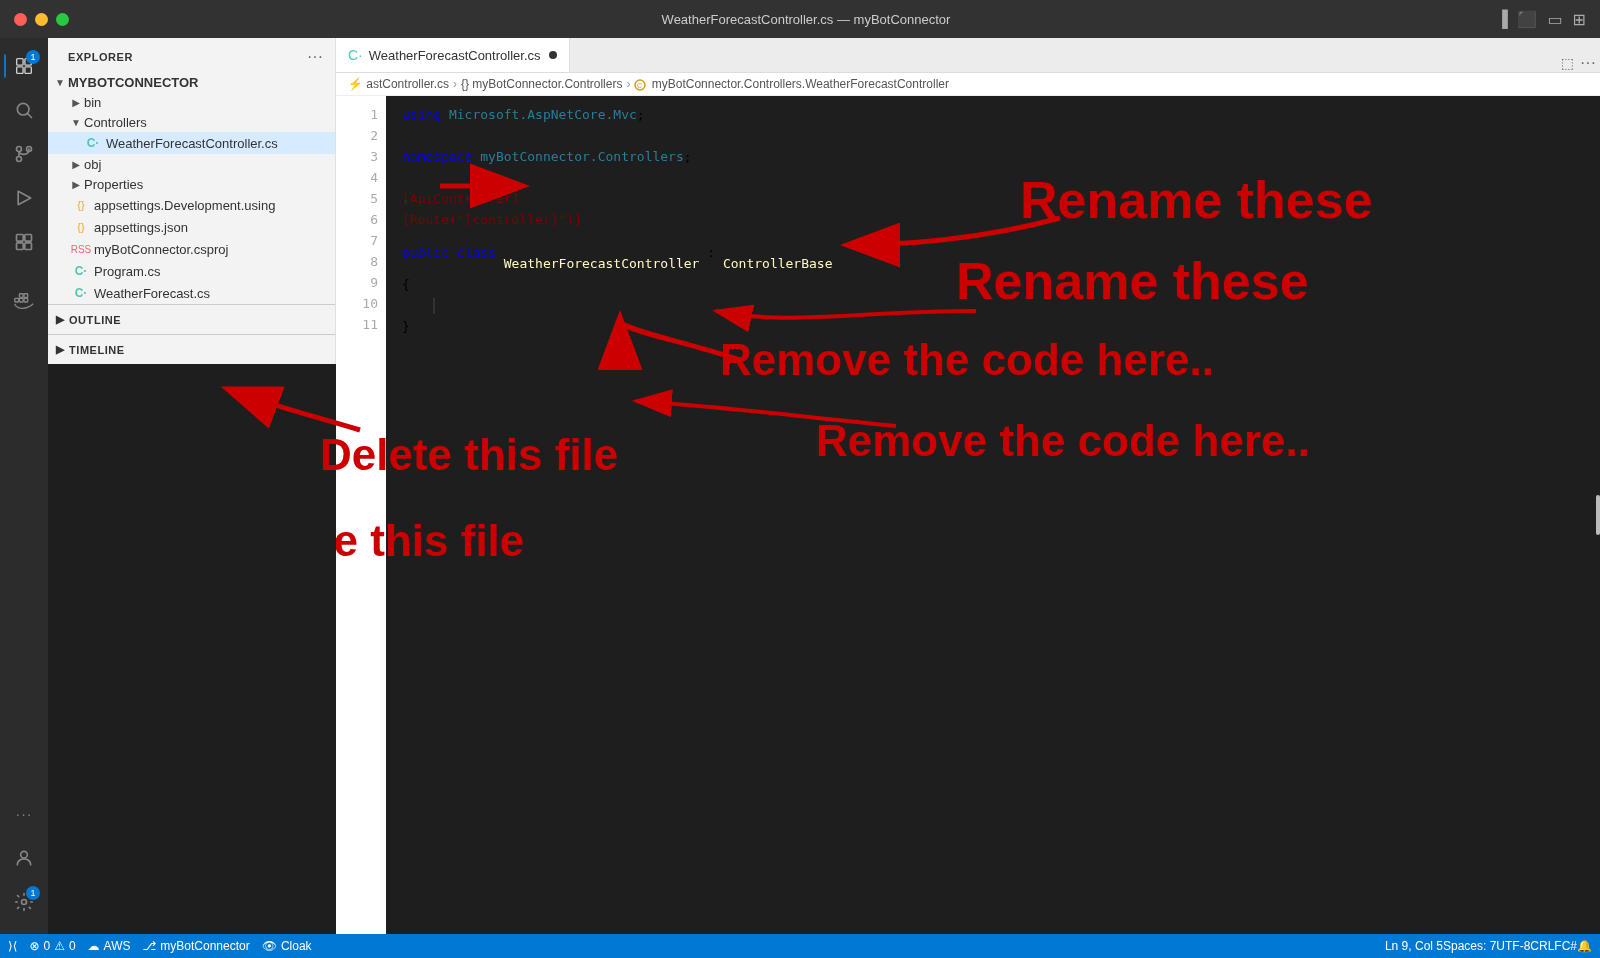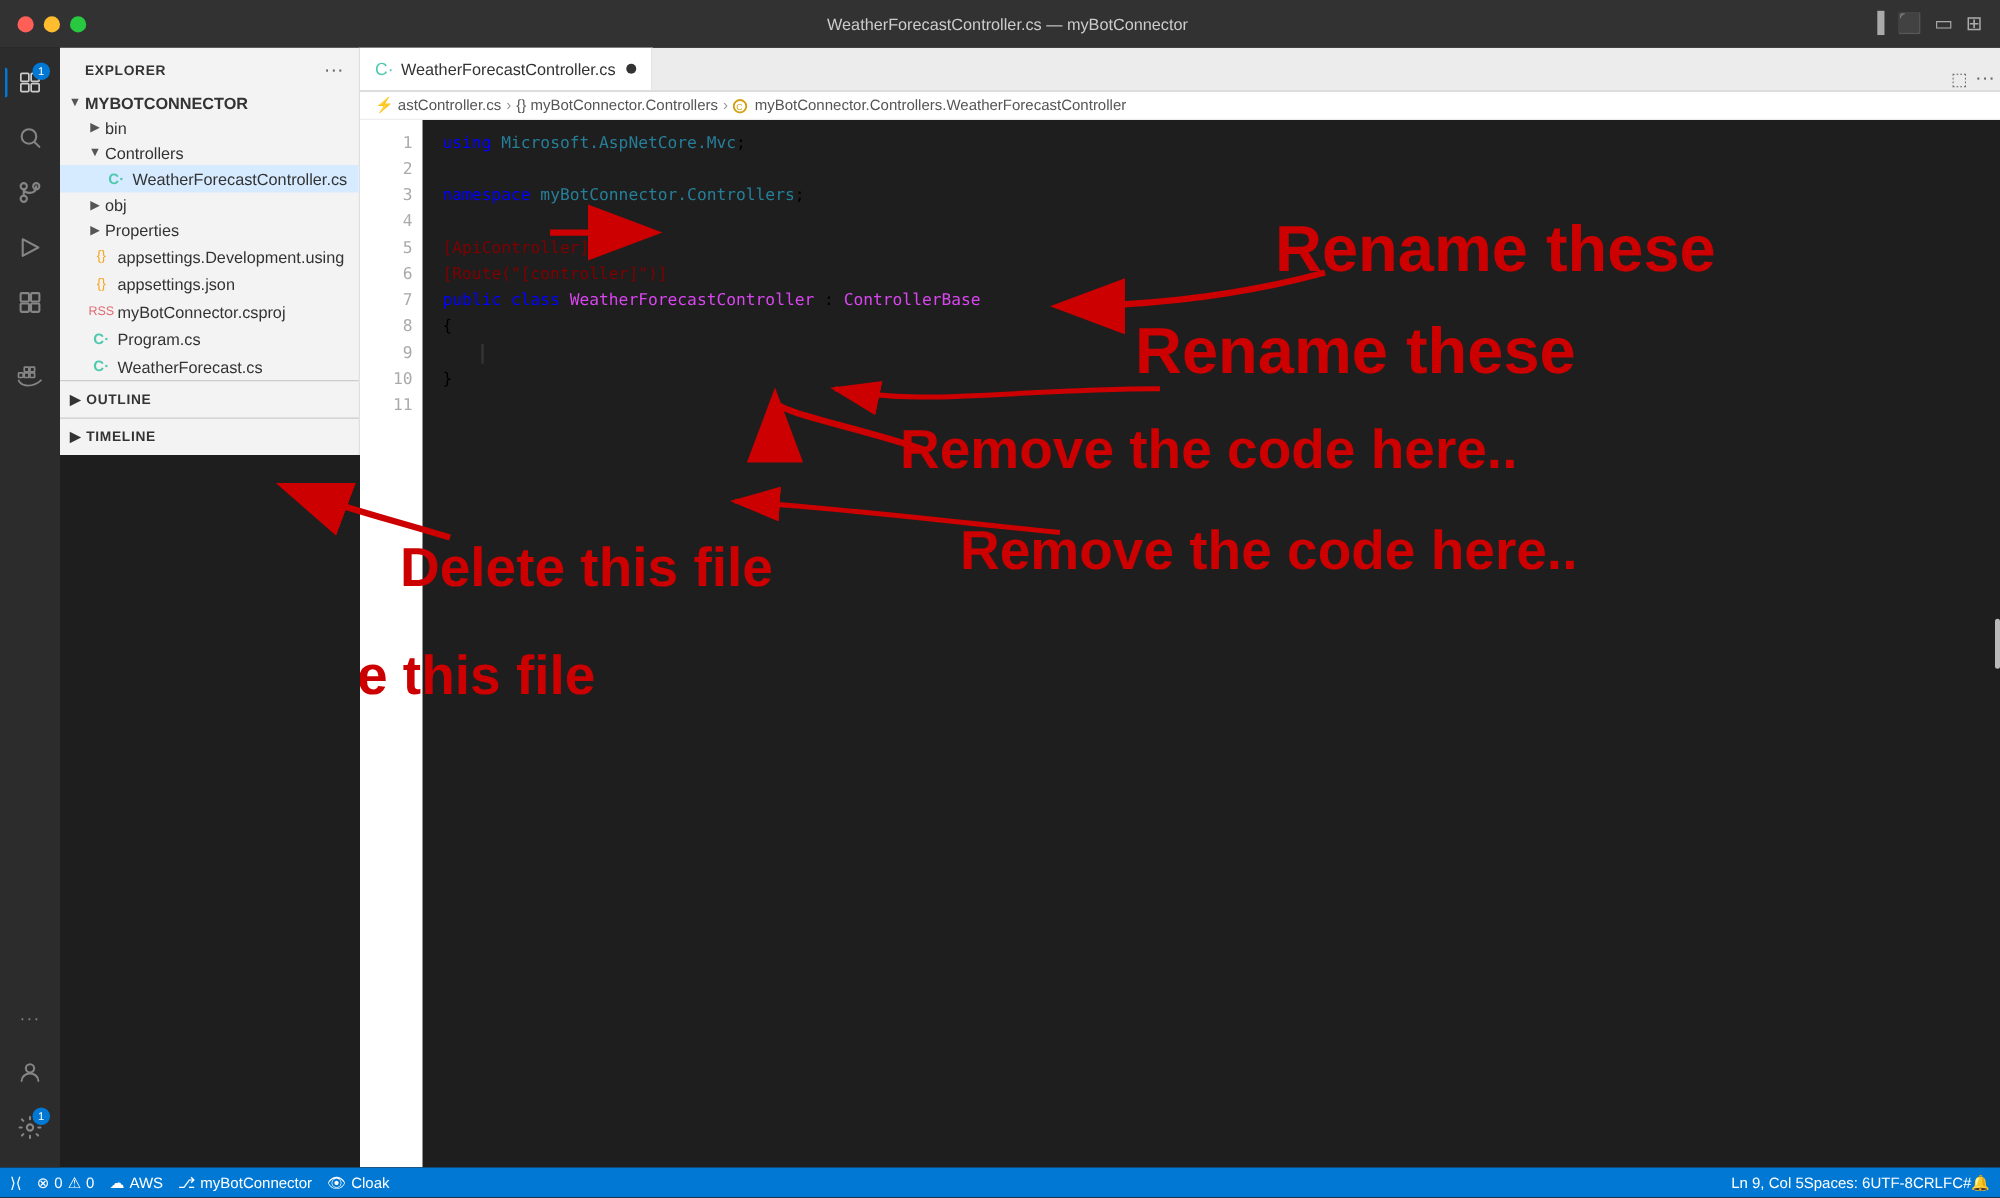"EXPLORER" .sidebar { width: 240px -> 288px }
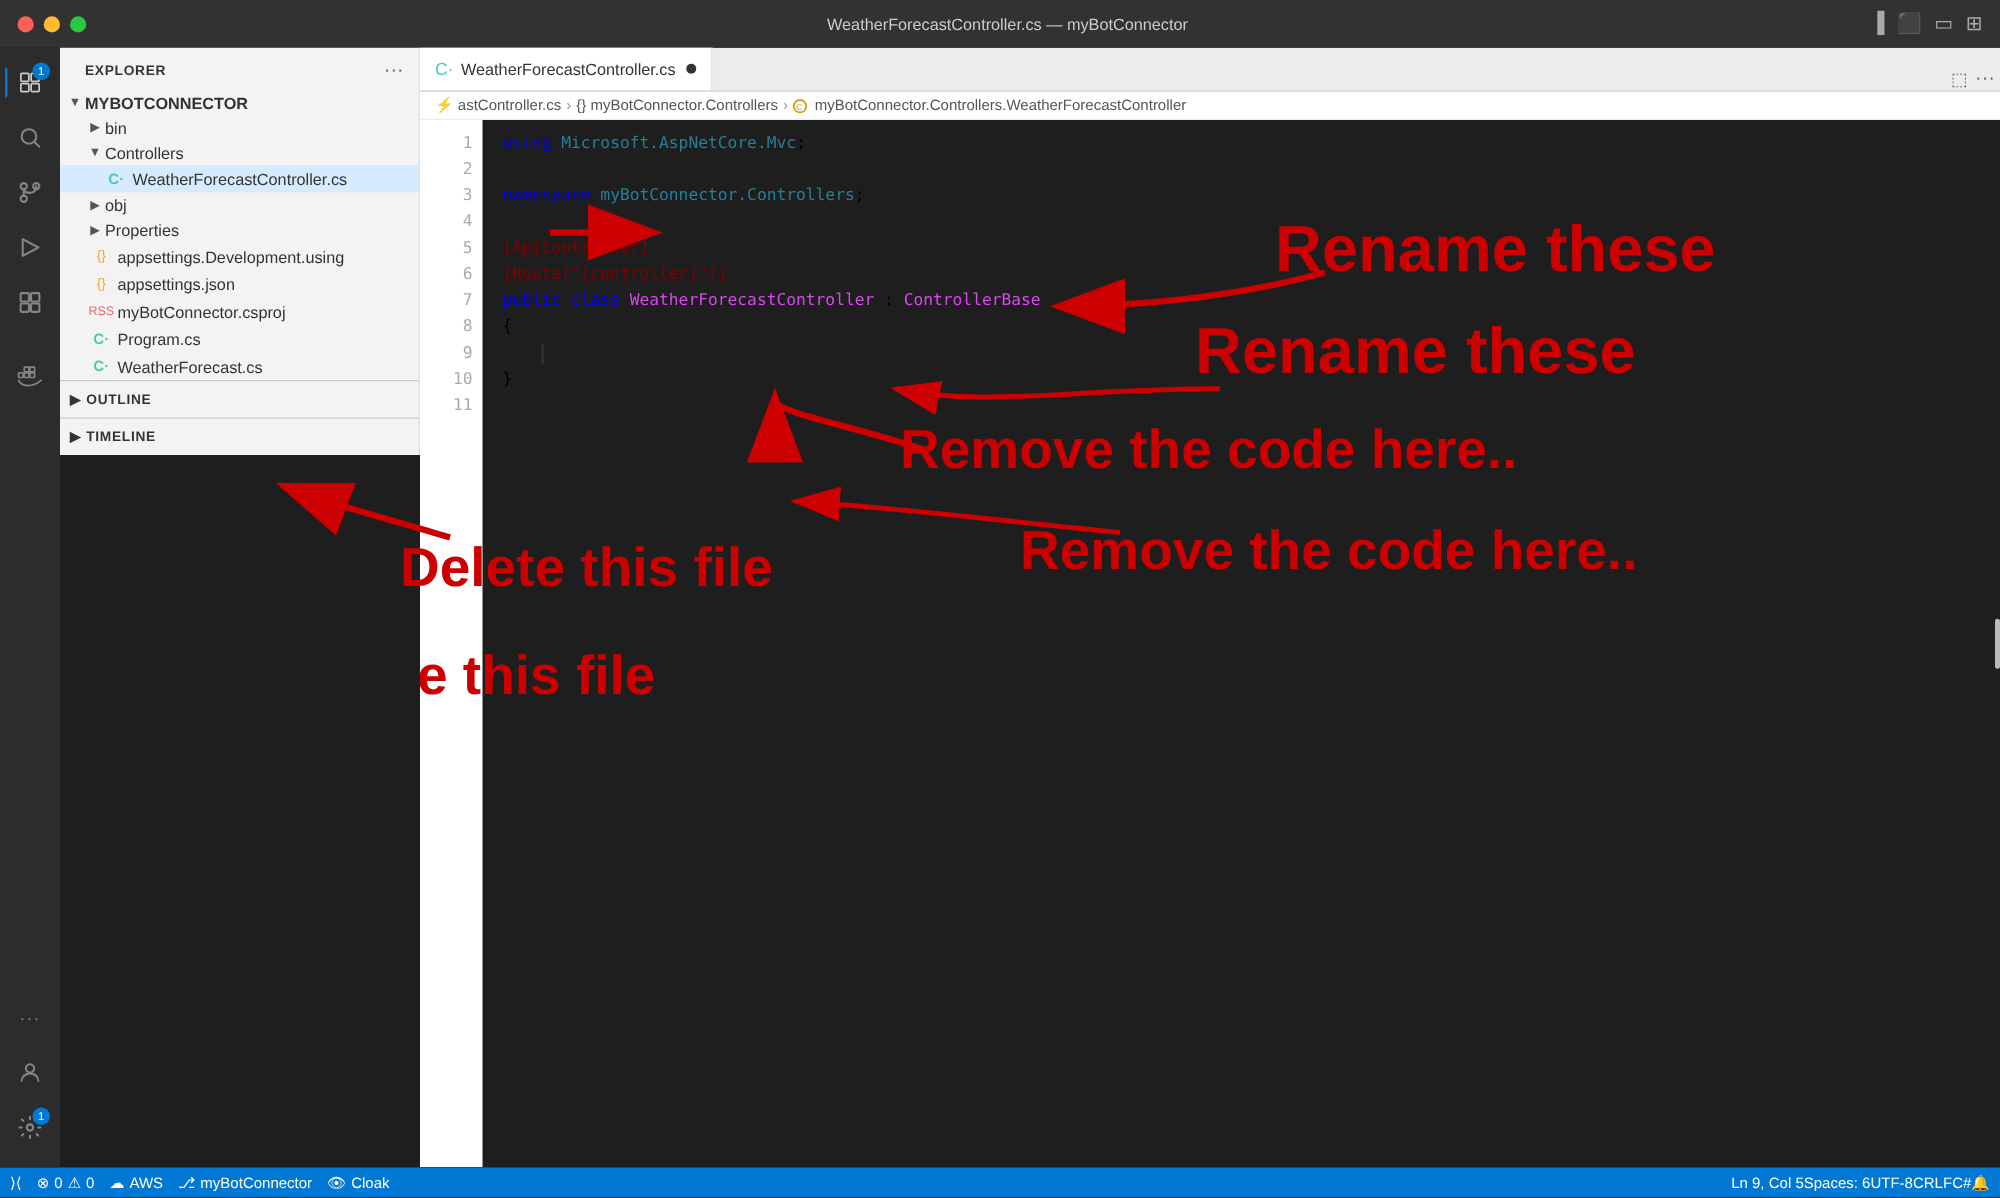"WeatherForecastController" .kw-class-name { color: #d946ef -> #fef9c3; margin-top: none -> 23px }
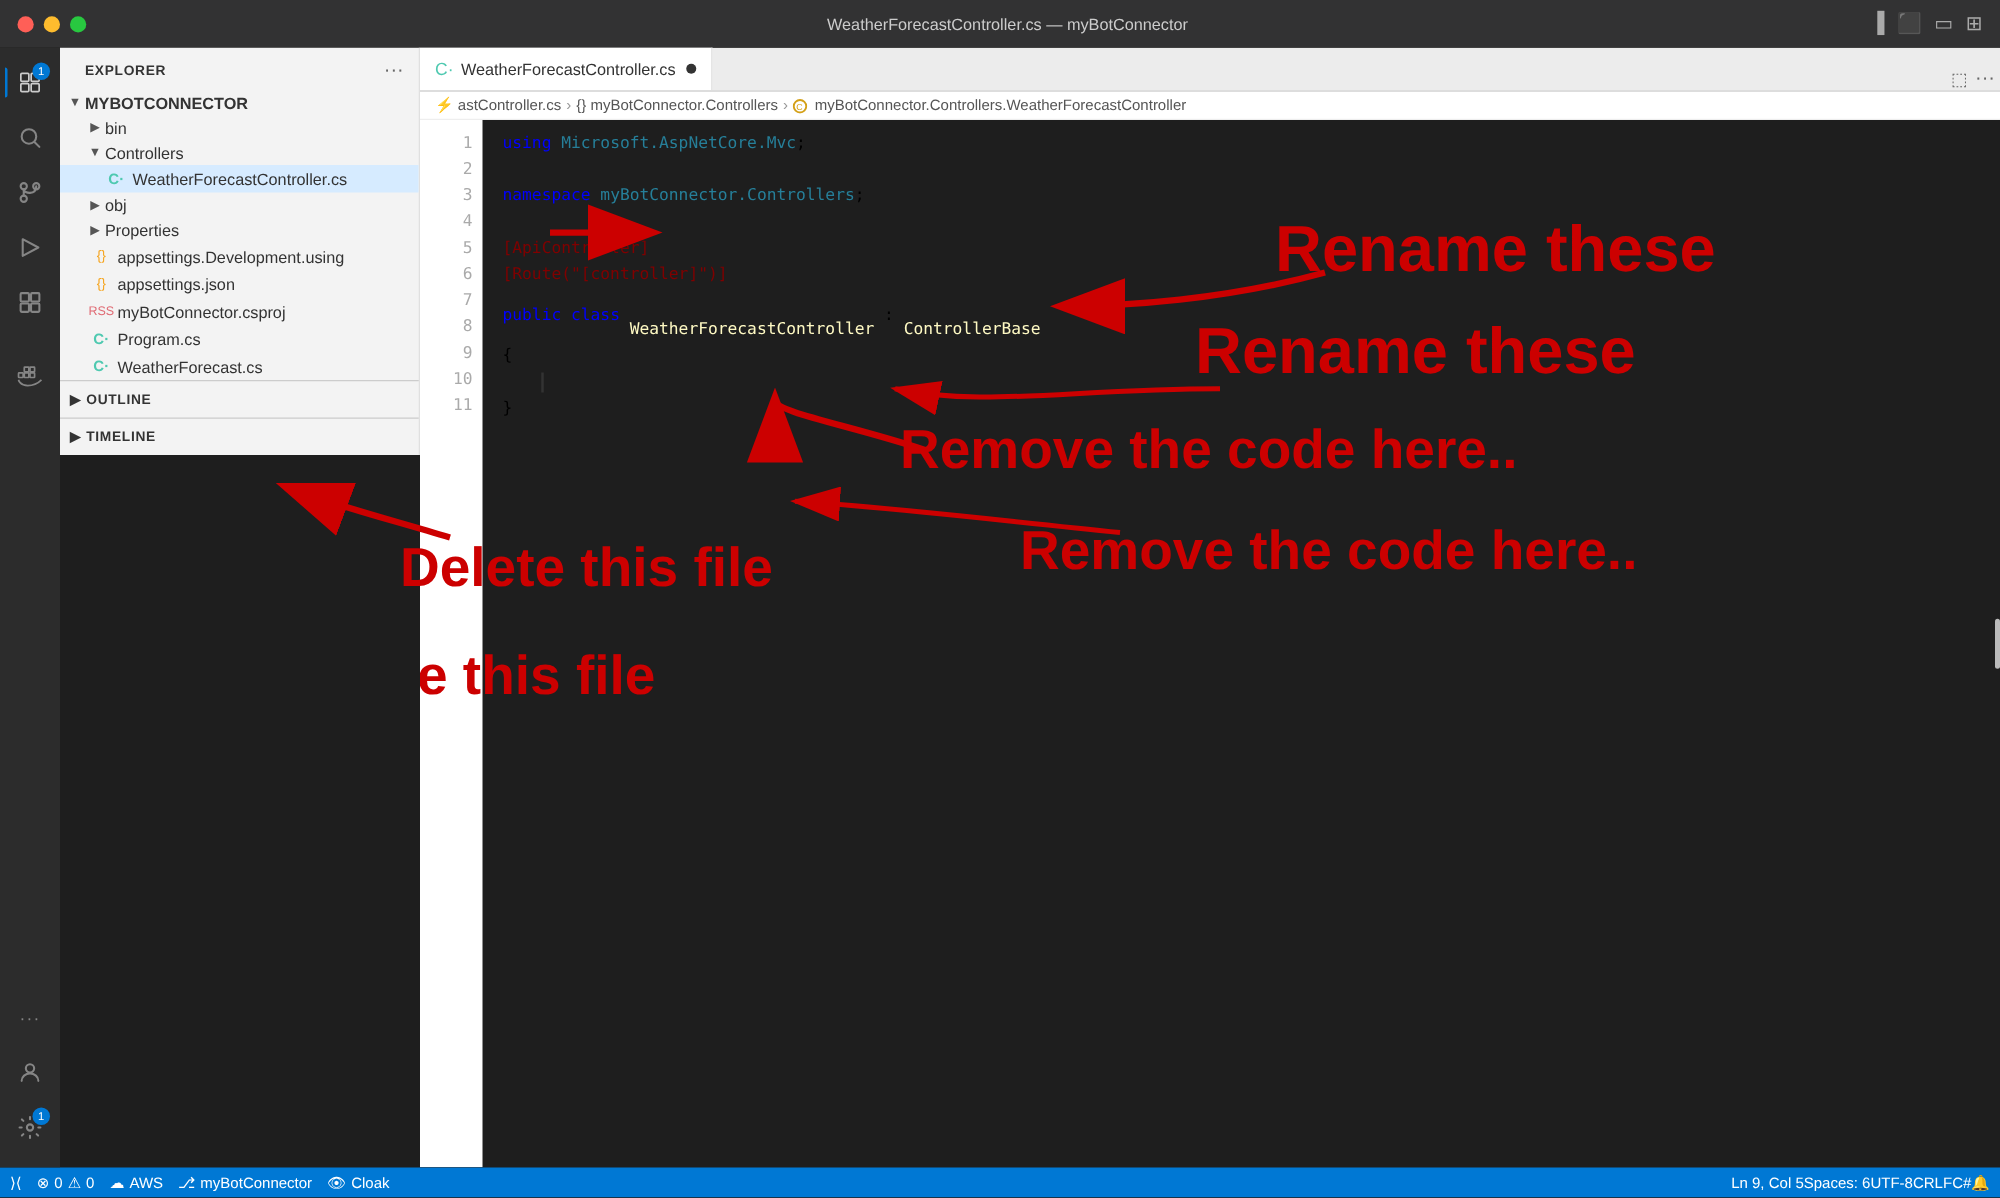"Spaces: 6" span { text: 6 -> 7 }
